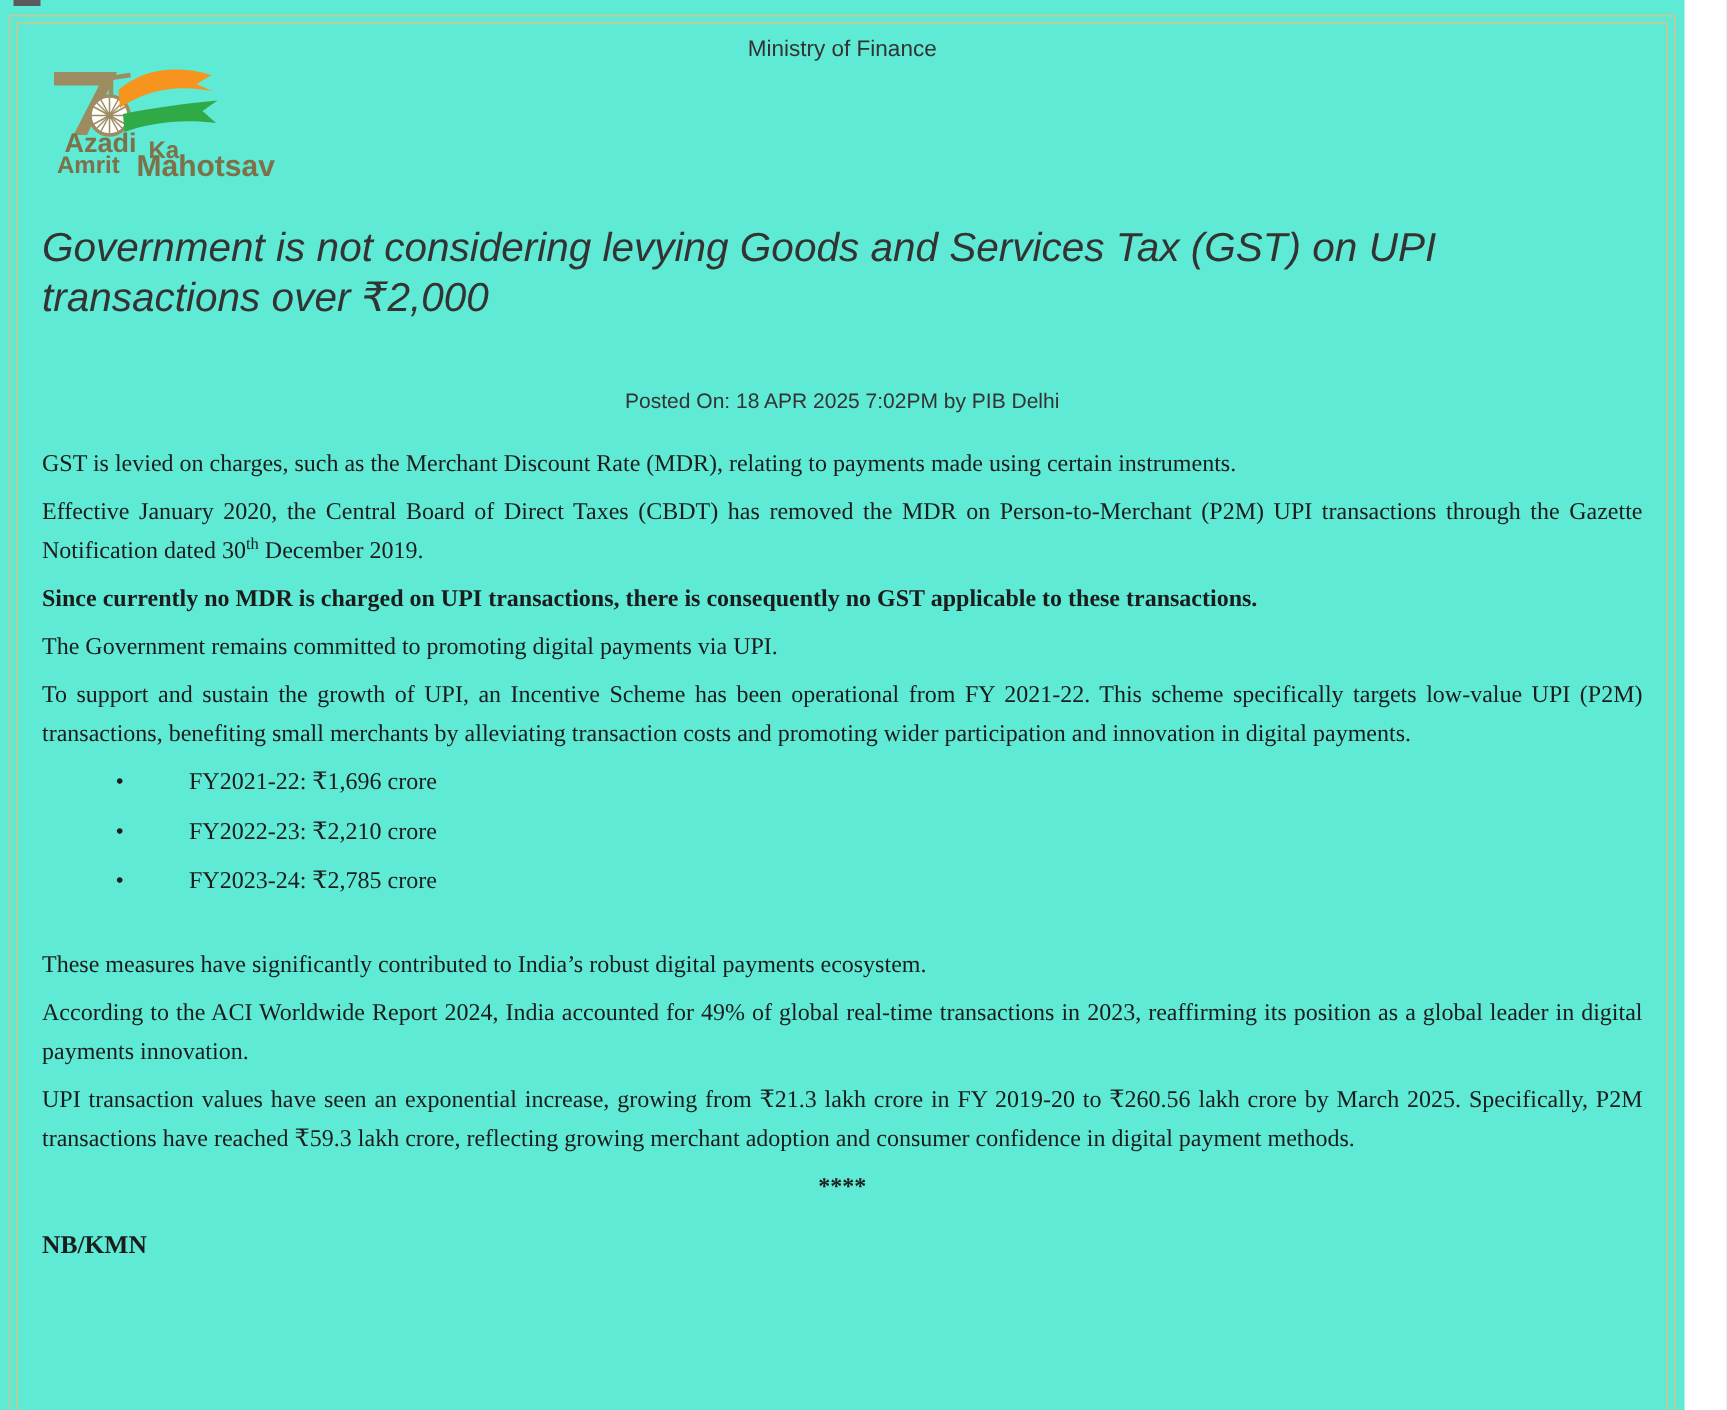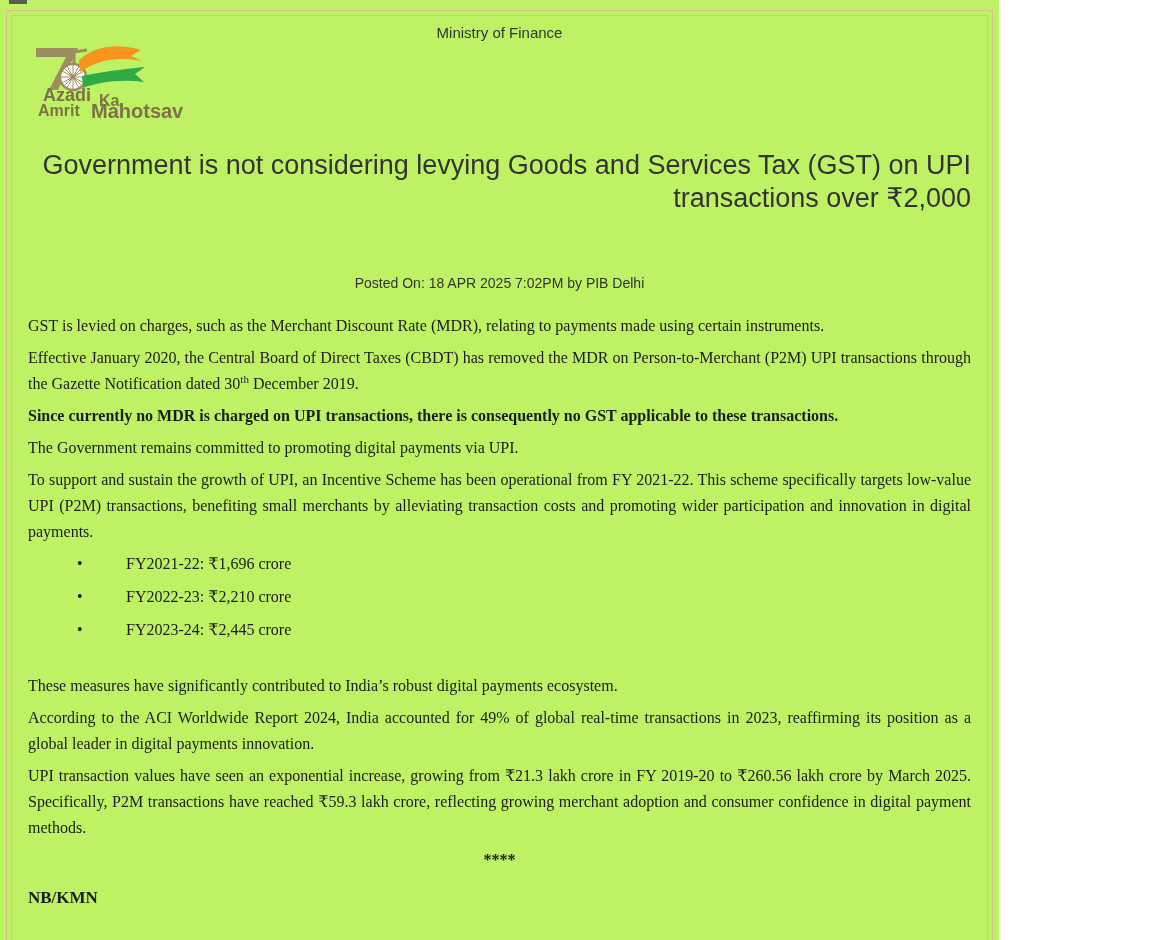"Ministry of Finance" .page { background: #bef264 -> #5eead4; width: 999px -> 1123px }
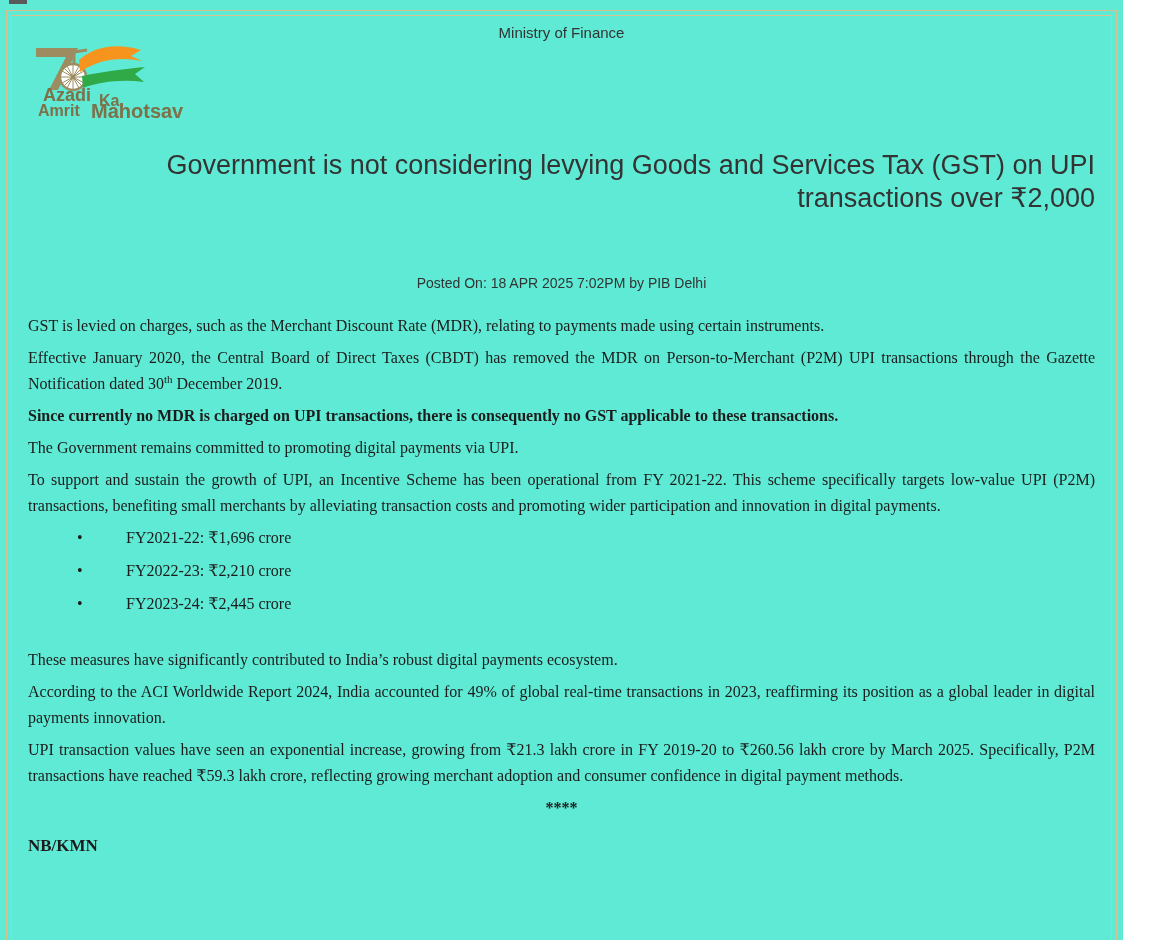"Government is not considering levying" .title { font-style: none -> italic; text-align: right -> left }
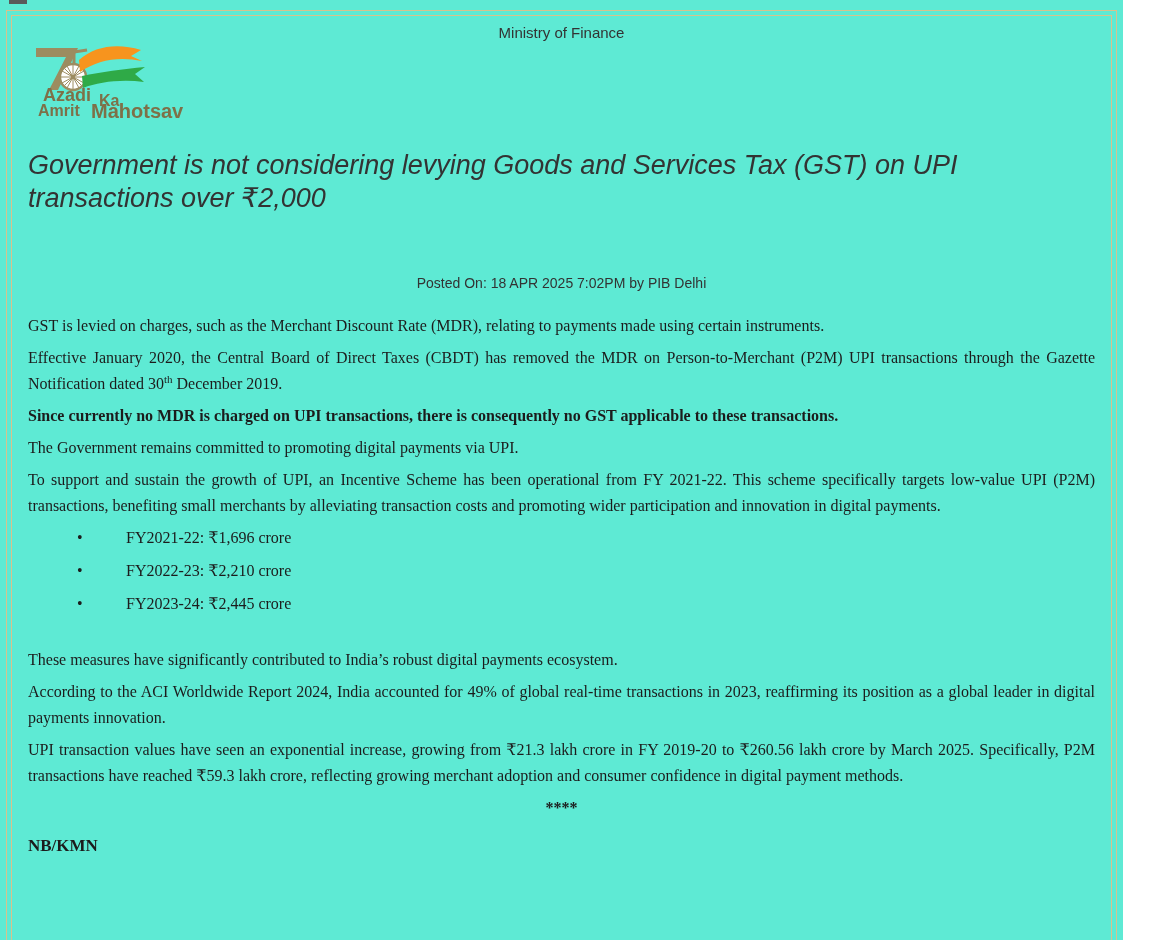"Posted On: 18 APR 2025" .posted-on { margin-top: 60px -> 44px }
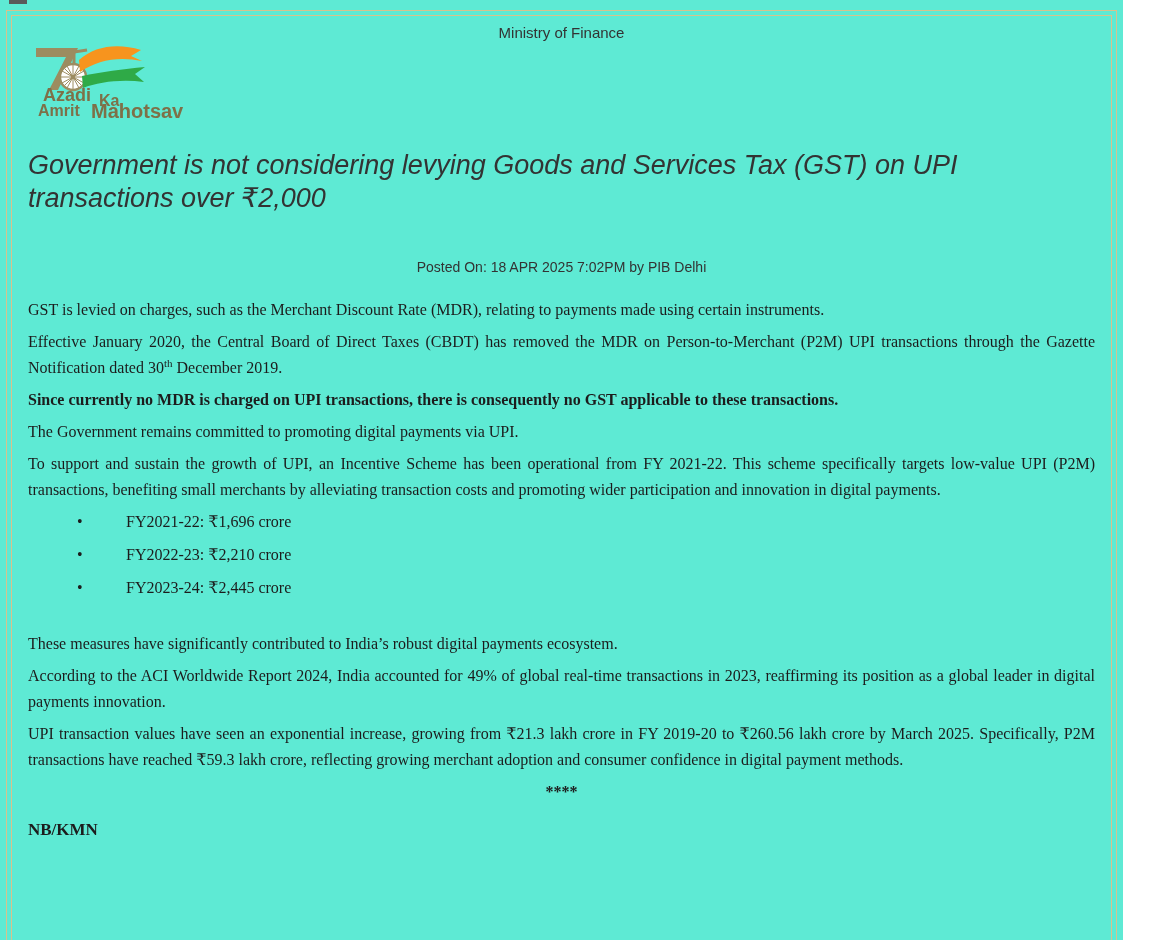"FY2023-24: ₹2,445 crore" span { text: 2,445 -> 2,785 }
